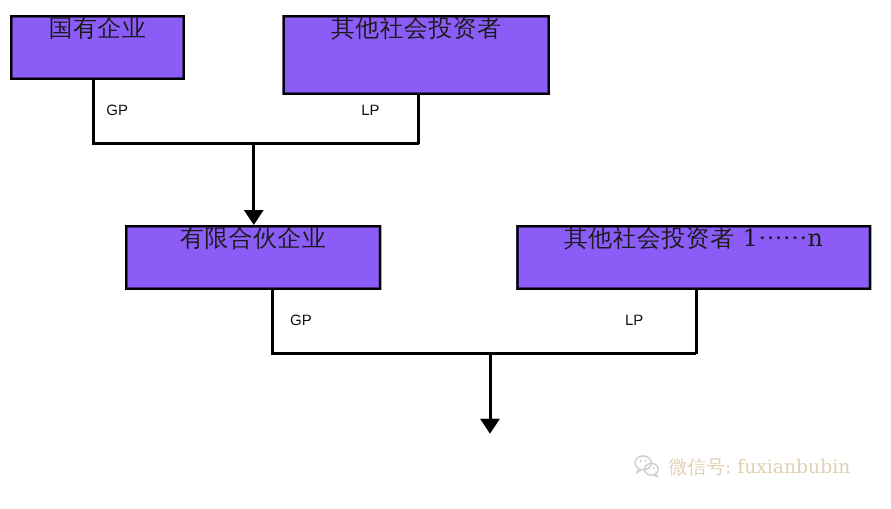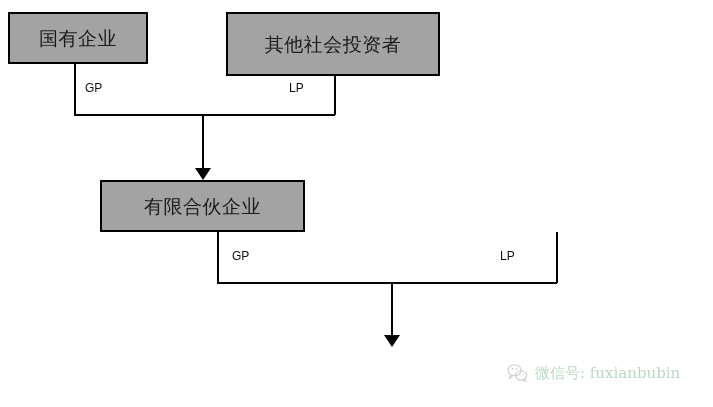"国有企业" .node-box { align-items: center -> flex-start; background: #a3a3a3 -> #8b5cf6 }
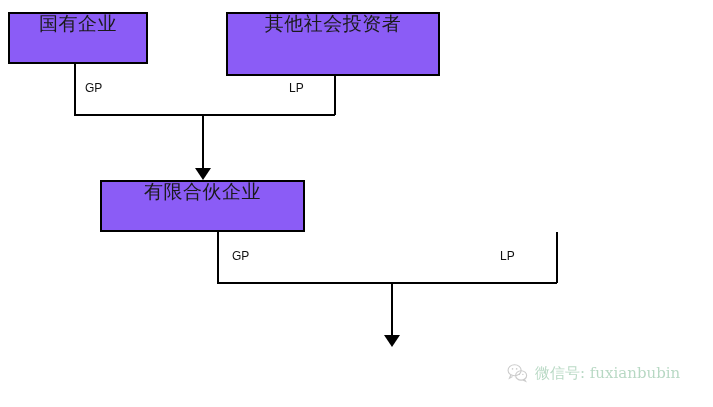"其他社会投资者 1······n" div.node-box { html: none -> <div> <span>其他社会投资者 1······n</span> </div> }
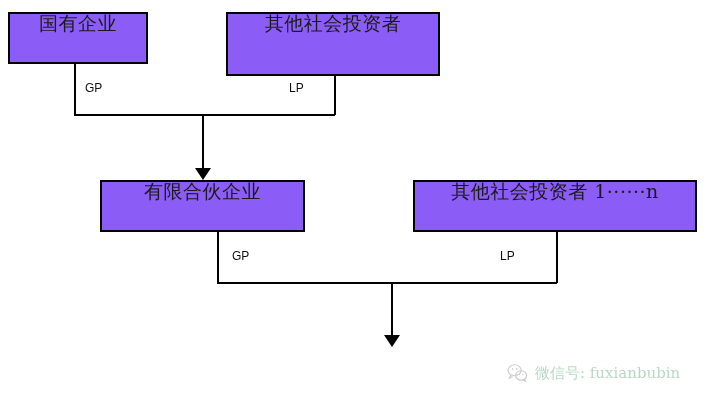"微信号: fuxianbubin" #watermark .wm-text { color: #15803d -> #a16207 }
